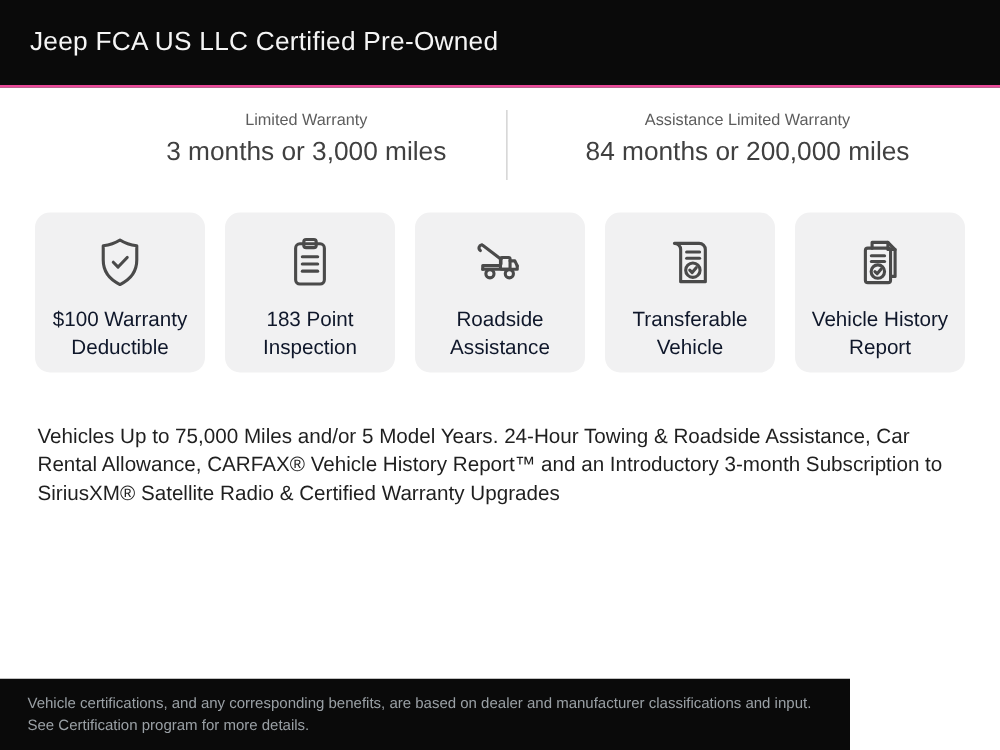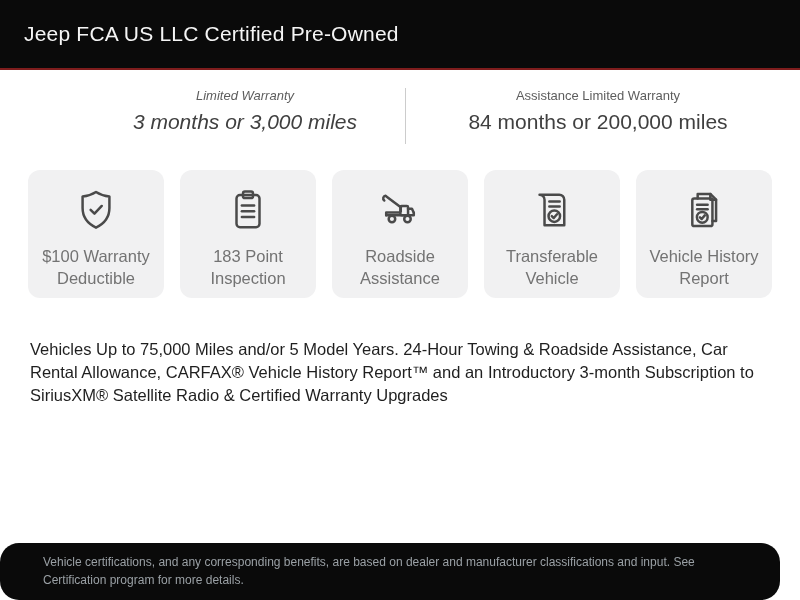"Jeep FCA US LLC Certified" .header { border-bottom: 2px solid #7f1d1d -> 2px solid #ec4899 }
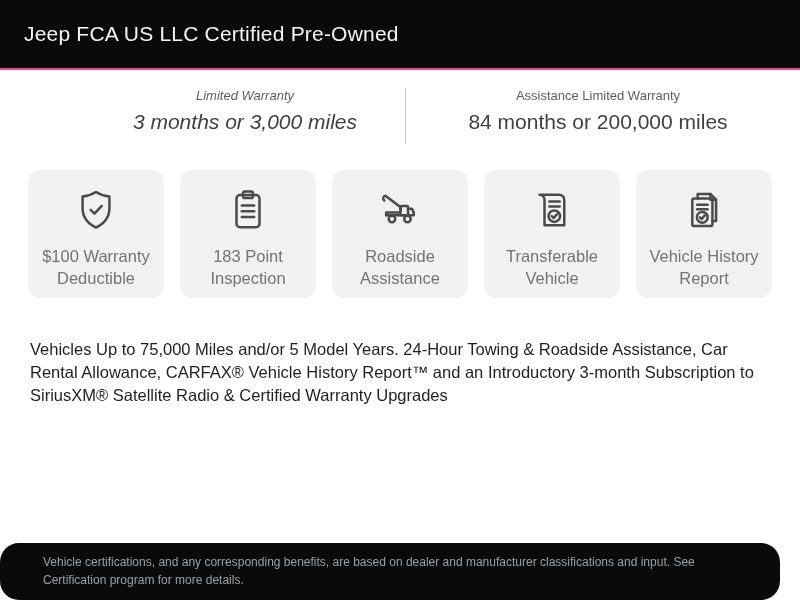"Limited Warranty" .warranty-col.left { font-style: italic -> none }
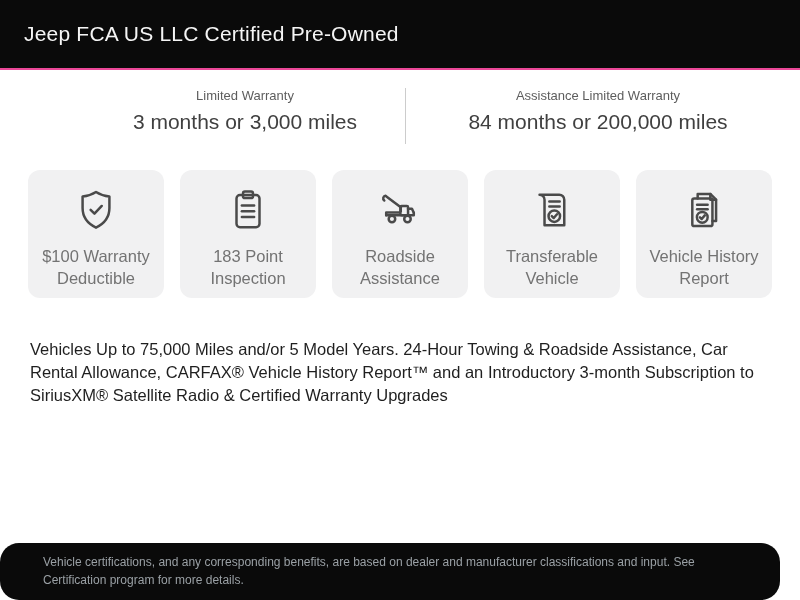"$100 Warranty Deductible" .card-label { color: #737373 -> #0f172a }
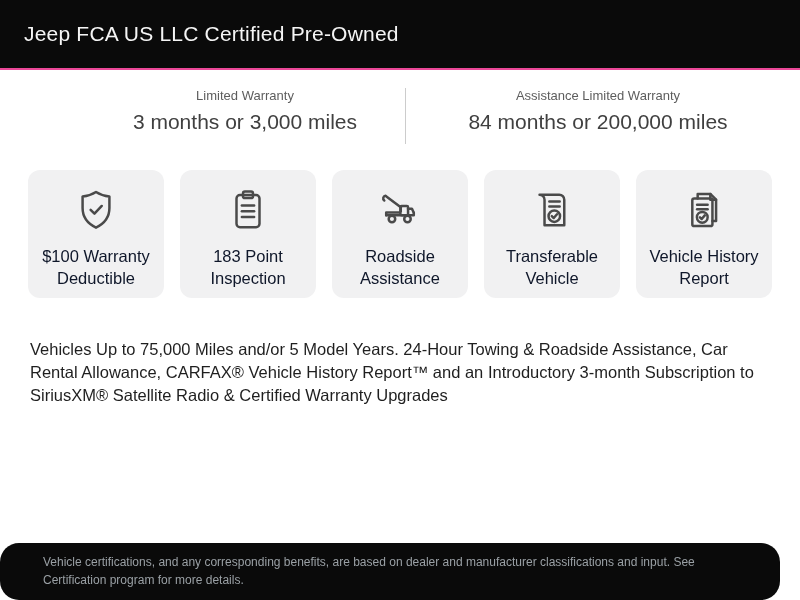"Vehicle certifications, and any" .footer { border-radius: 19px -> none; padding: 10px 28px 0 43px -> 10px 28px 0 22px; width: 780px -> 680px }
